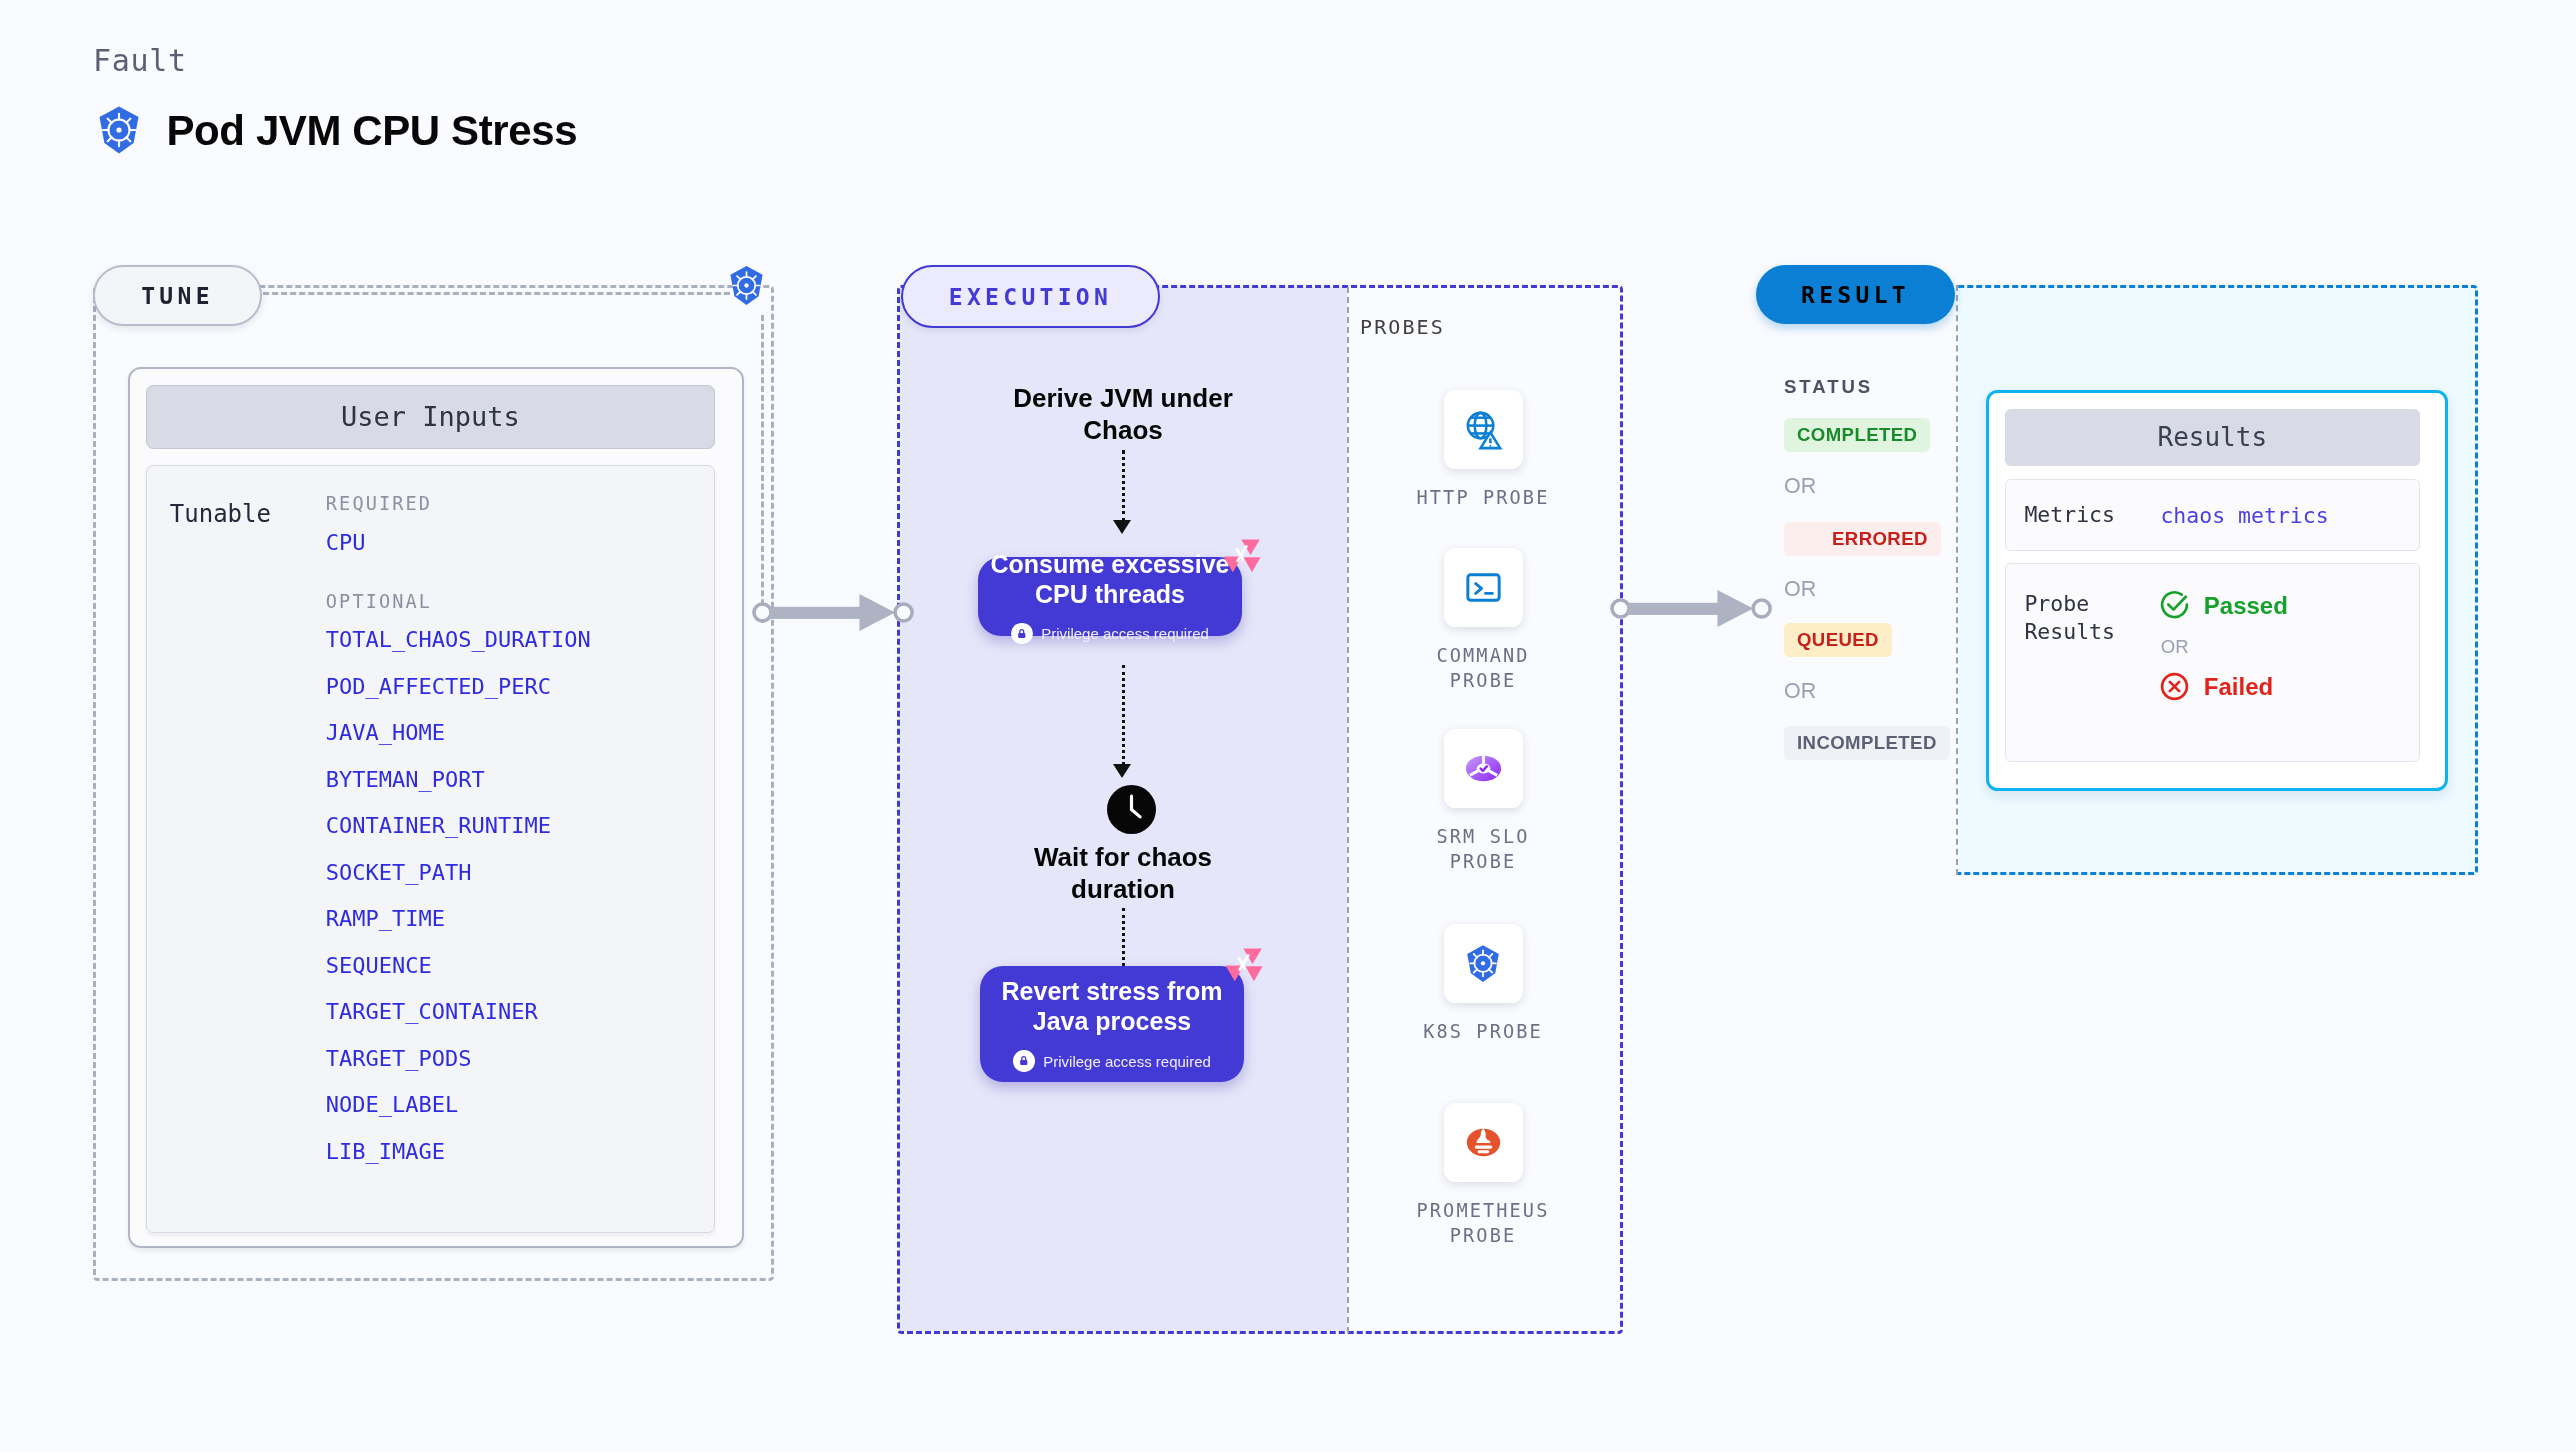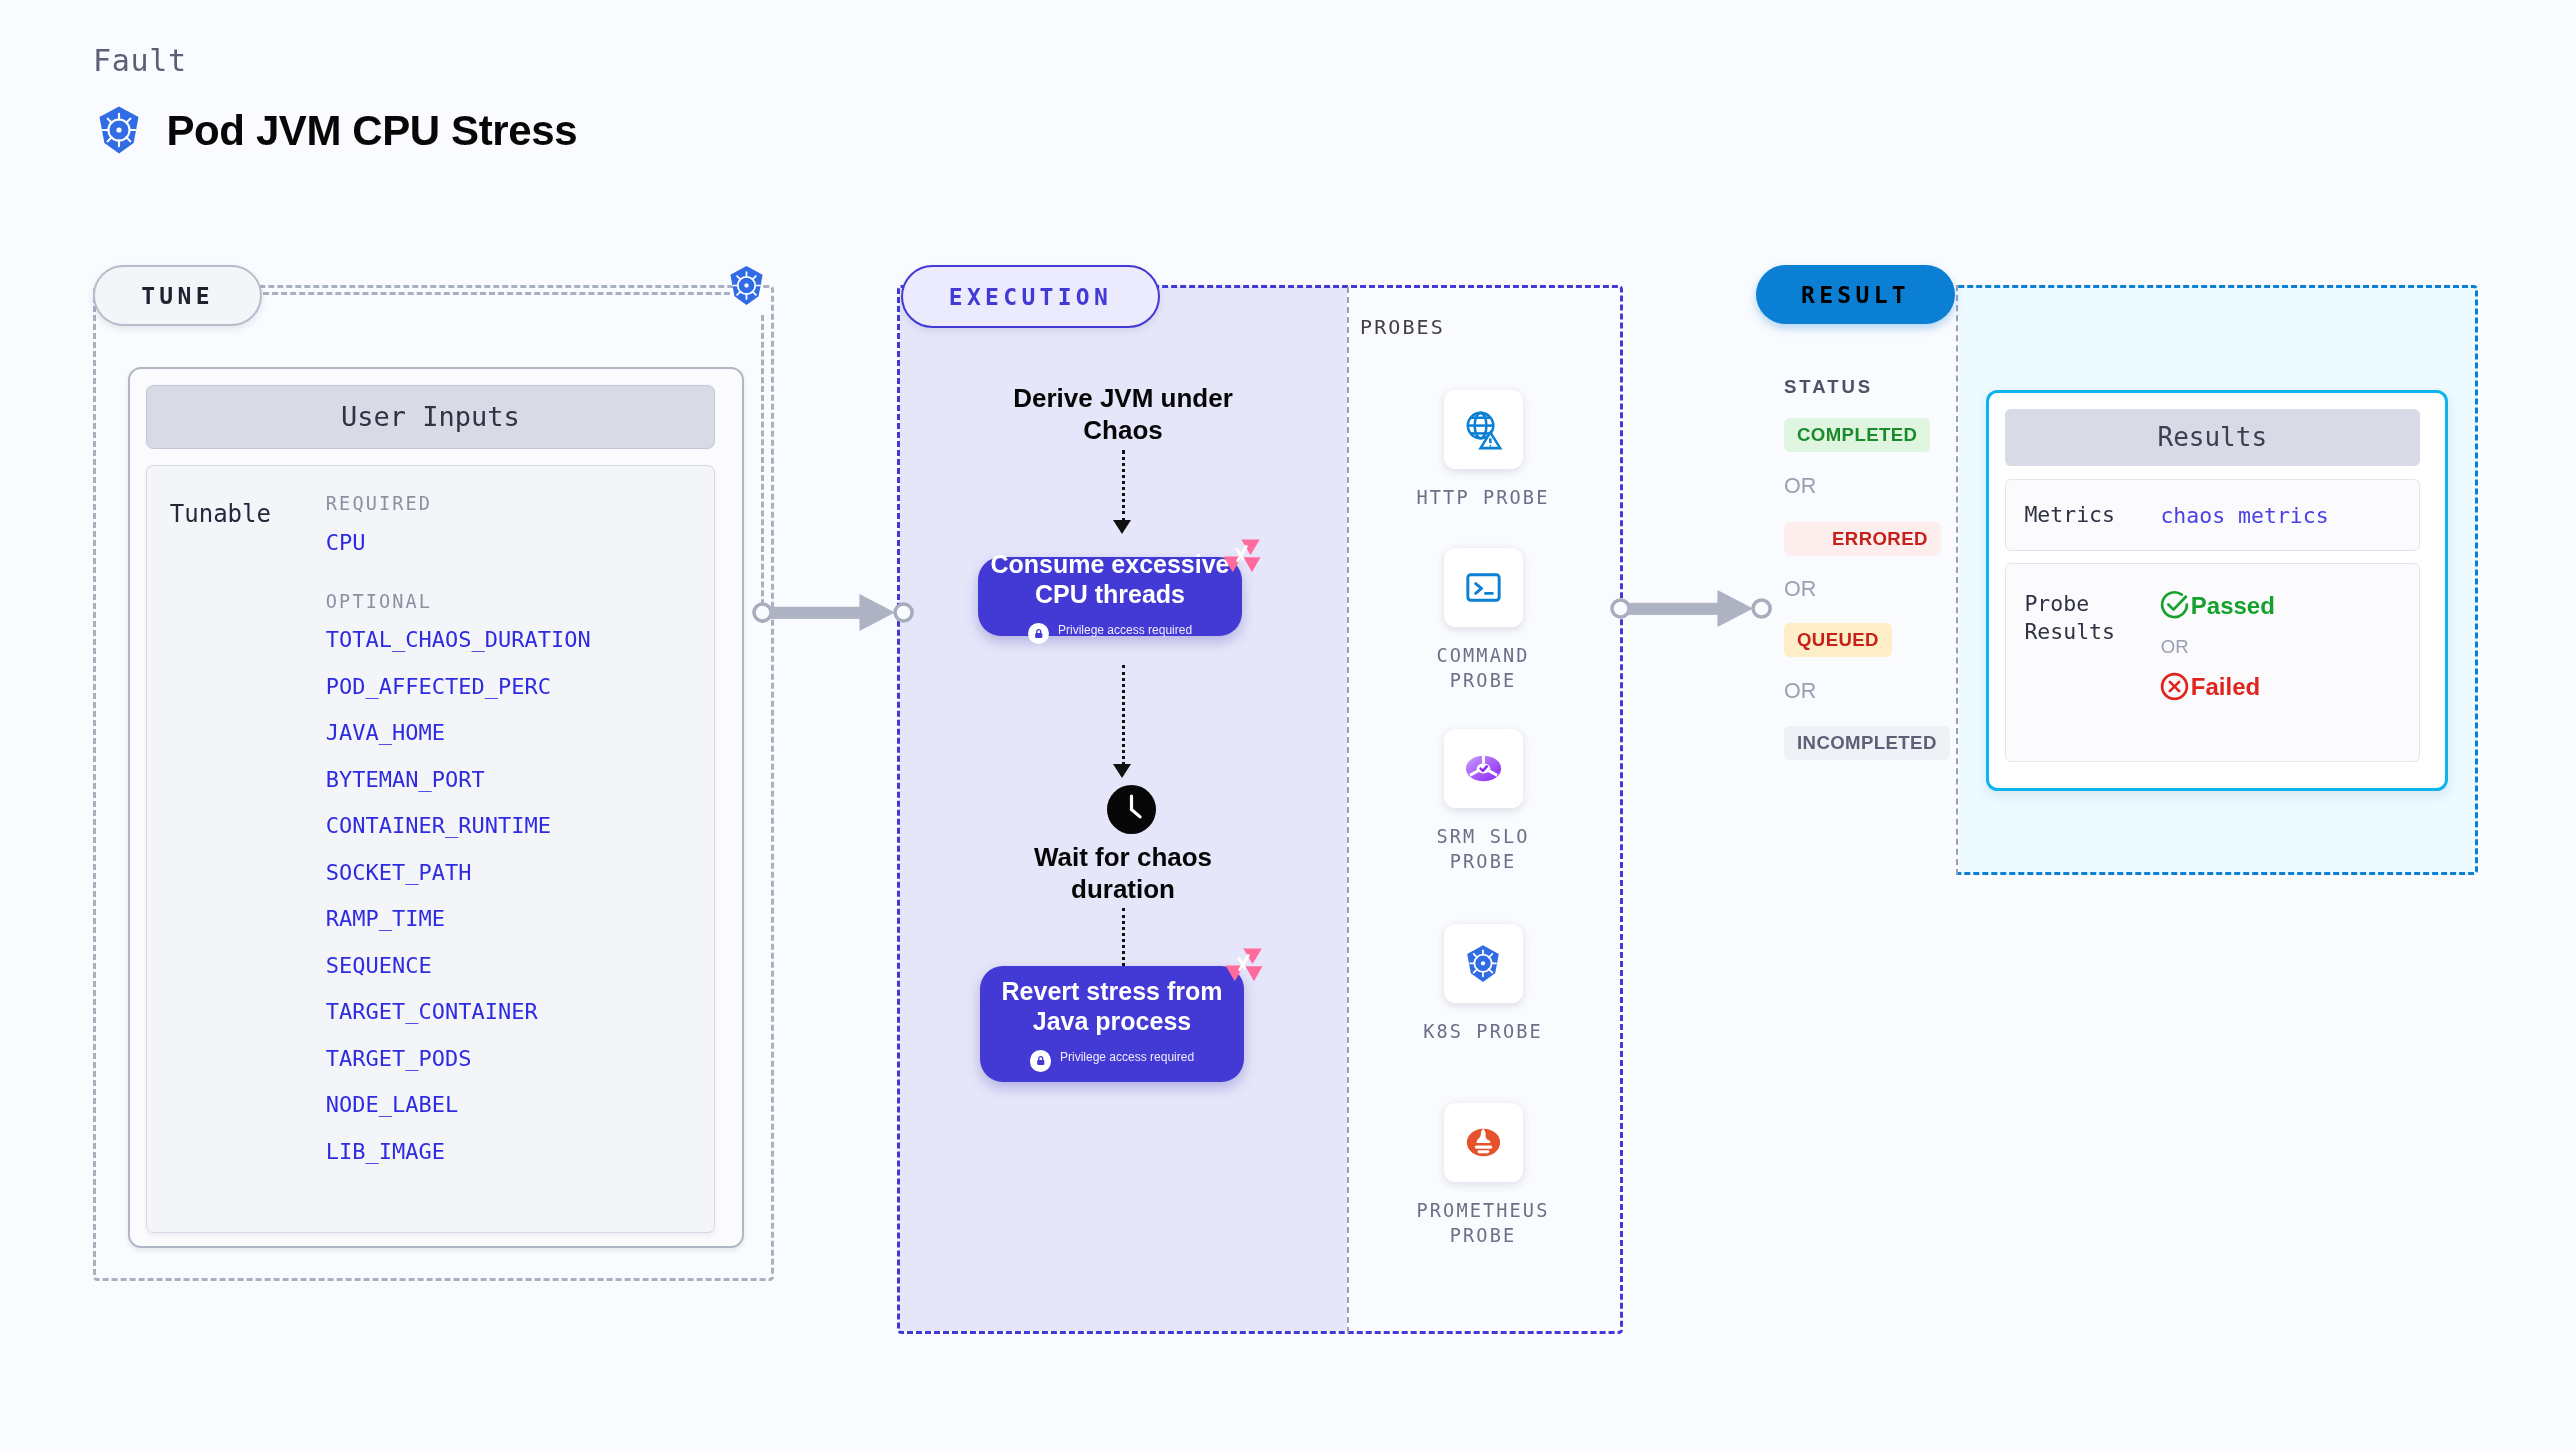"Passed" .res-line { gap: none -> 13px }
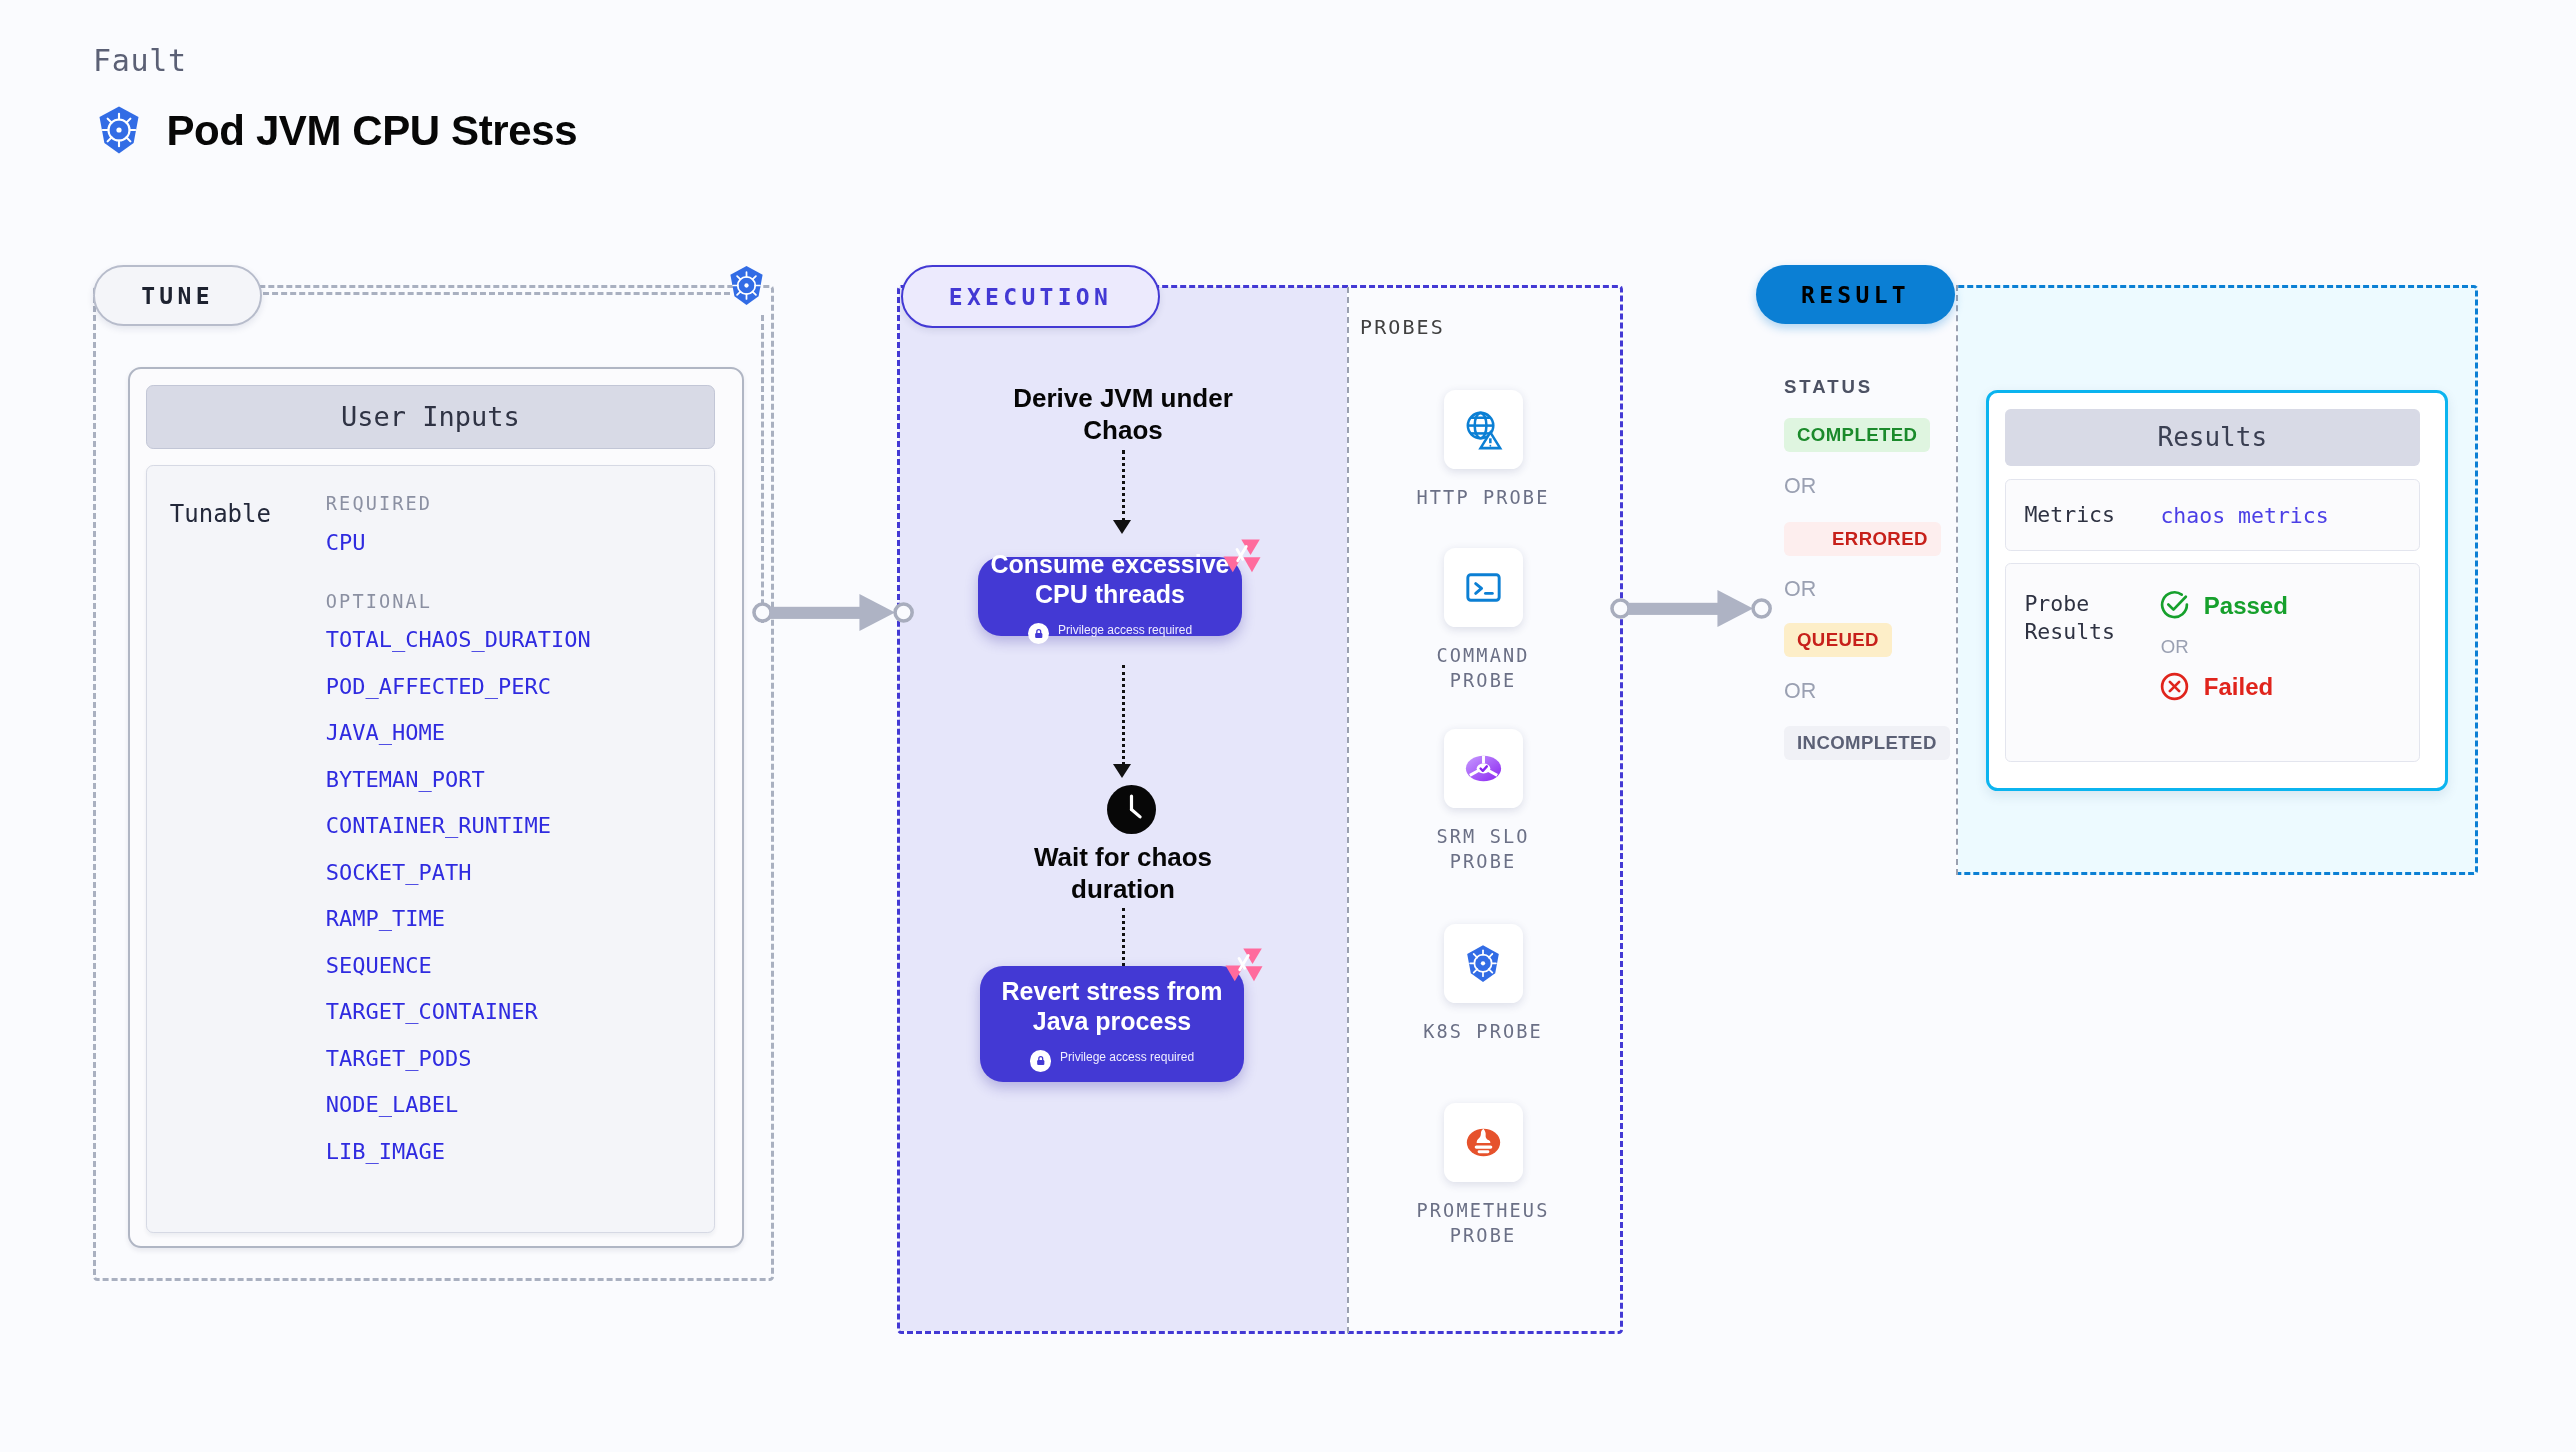"Privilege access required" .fb-priv { align-items: flex-start -> center; font-size: 12px -> 15px }
